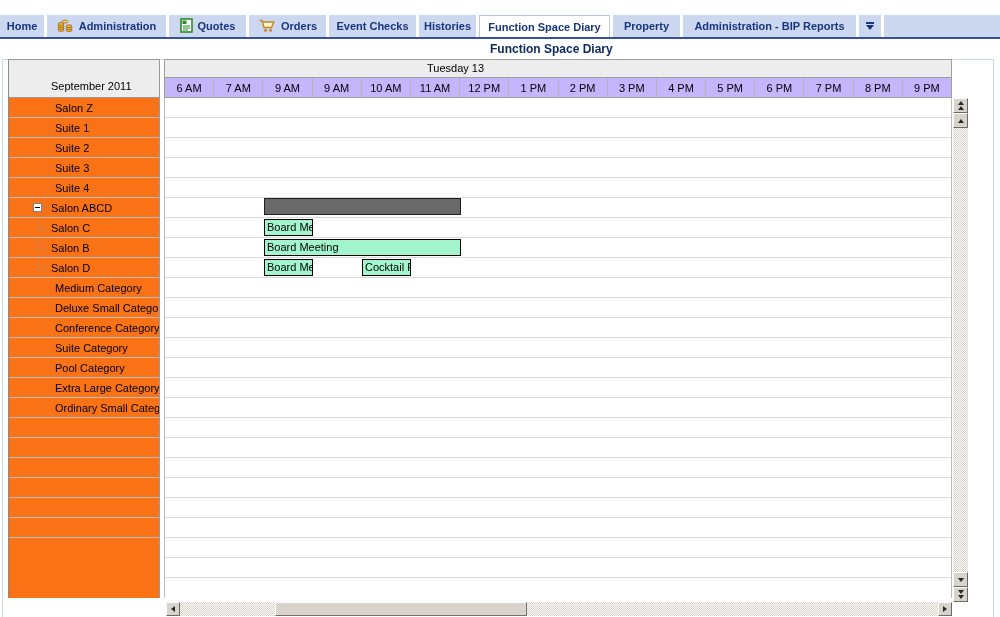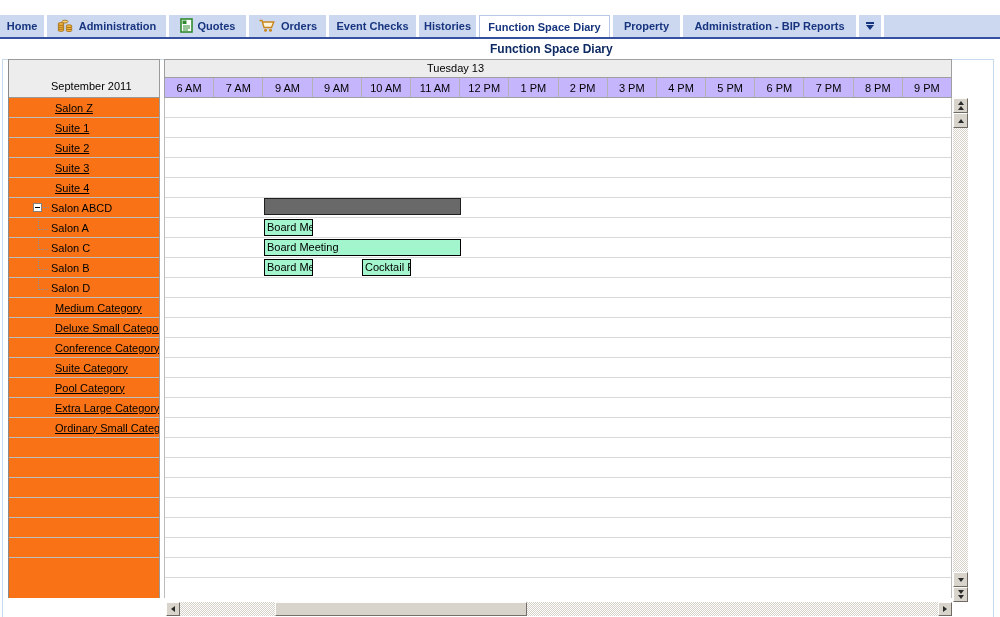"Salon Z" .sb-row.plain { text-decoration: underline -> none }
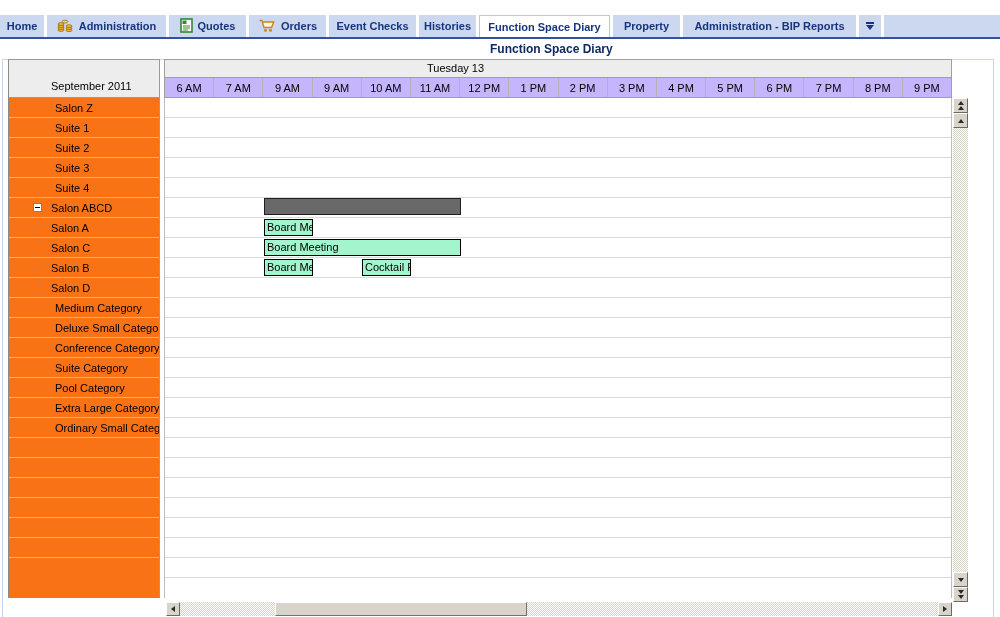"Salon A" div.sb-row { html: <div> <span></span> <span>Salon A</span> </div> -> none }
